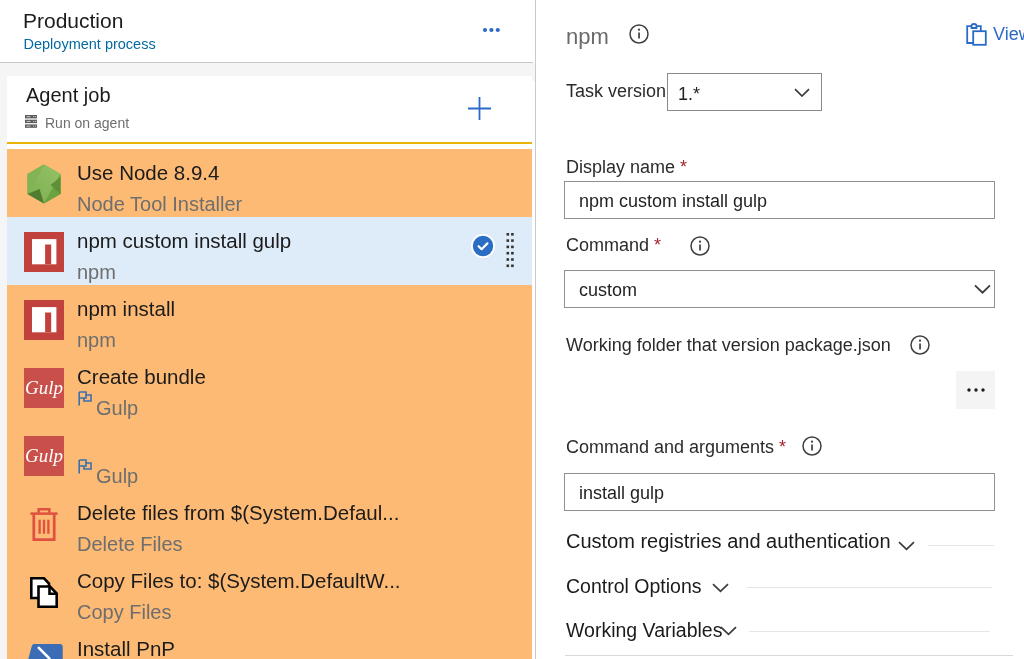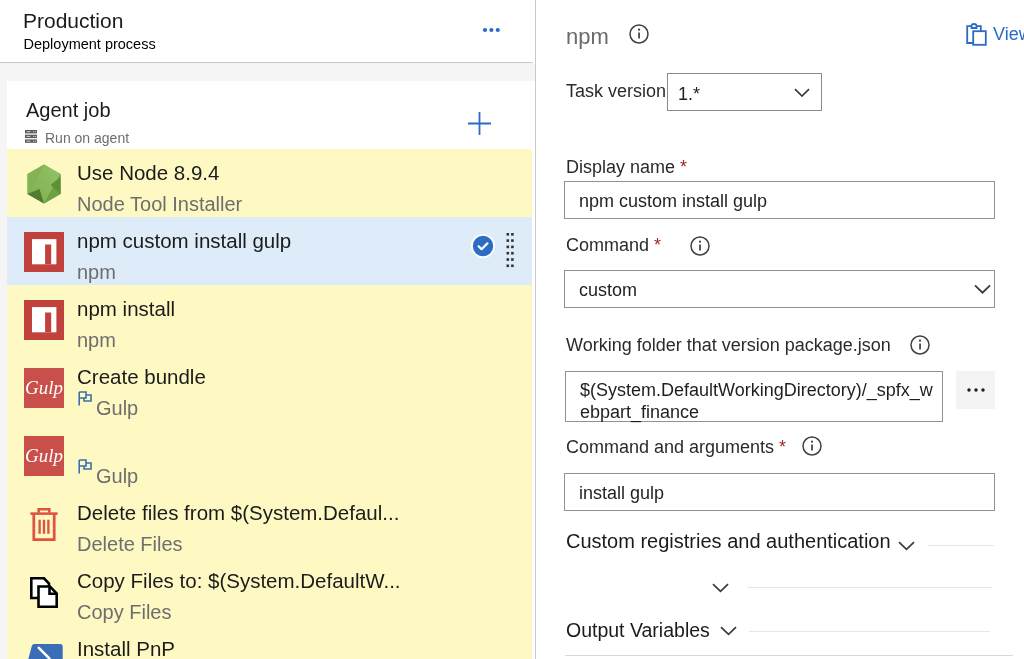"Deployment process" div.abs { color: #000000 -> #0369a1 }
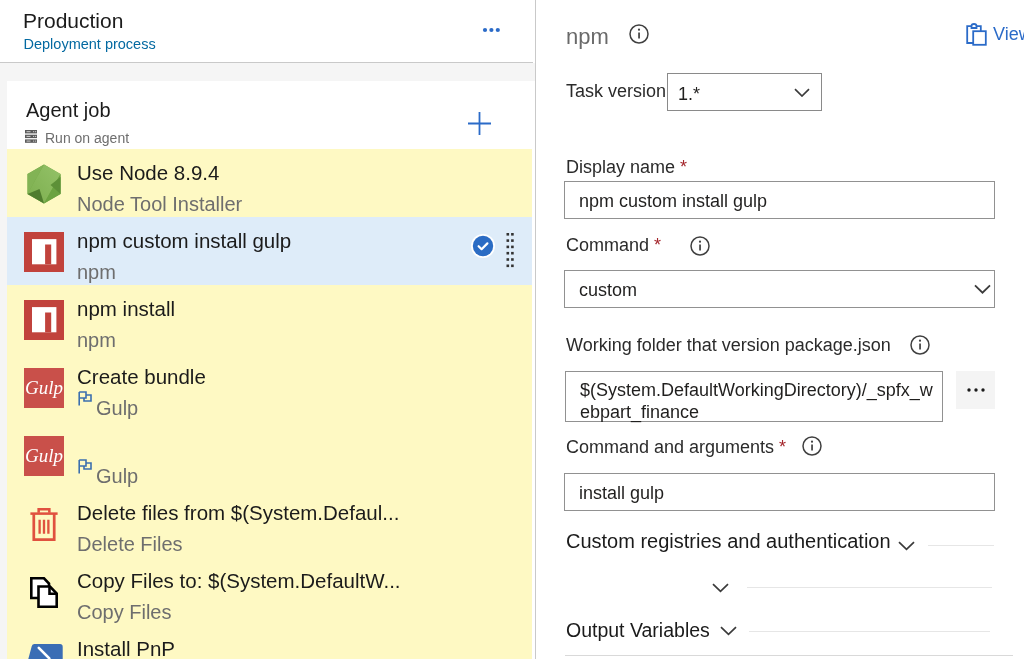"Agent job" div.card { border-bottom: 2px solid #0c4a6e -> 2px solid #eab308; top: 91px -> 76px }
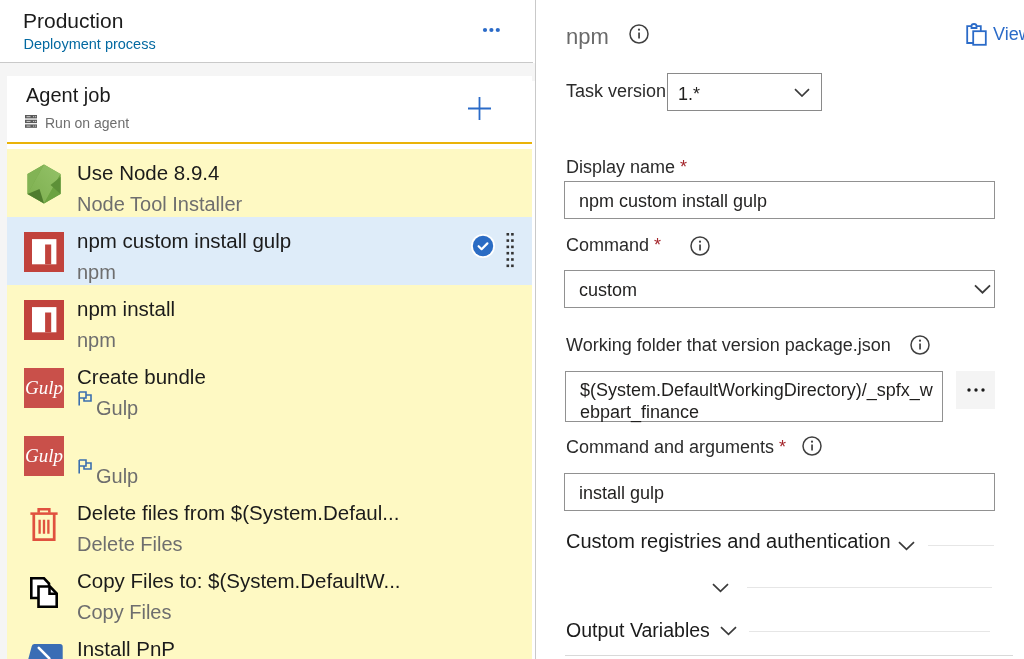"Use Node 8.9.4" .row { background: #fef9c3 -> #fdba74 }
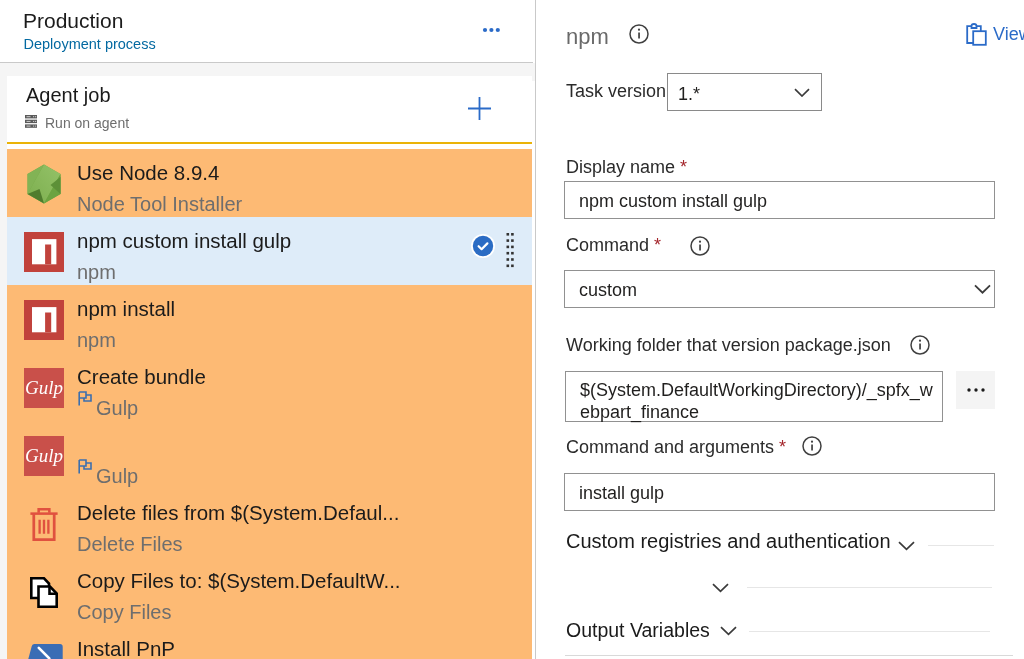"$(System.DefaultWorkingDirectory)/_spfx_" div.inp { html: <div> <div>$(System.DefaultWorkingDirectory)/_spfx_webpart_finance</div> </div> -> none }
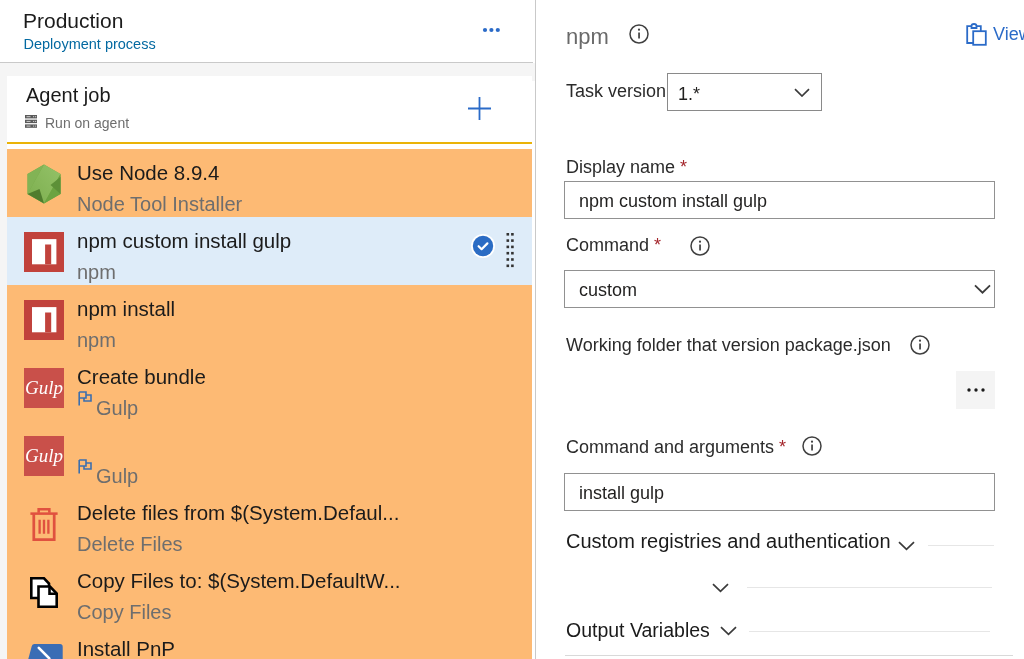"Control Options" div.sect { html: none -> <div>Control Options</div> }
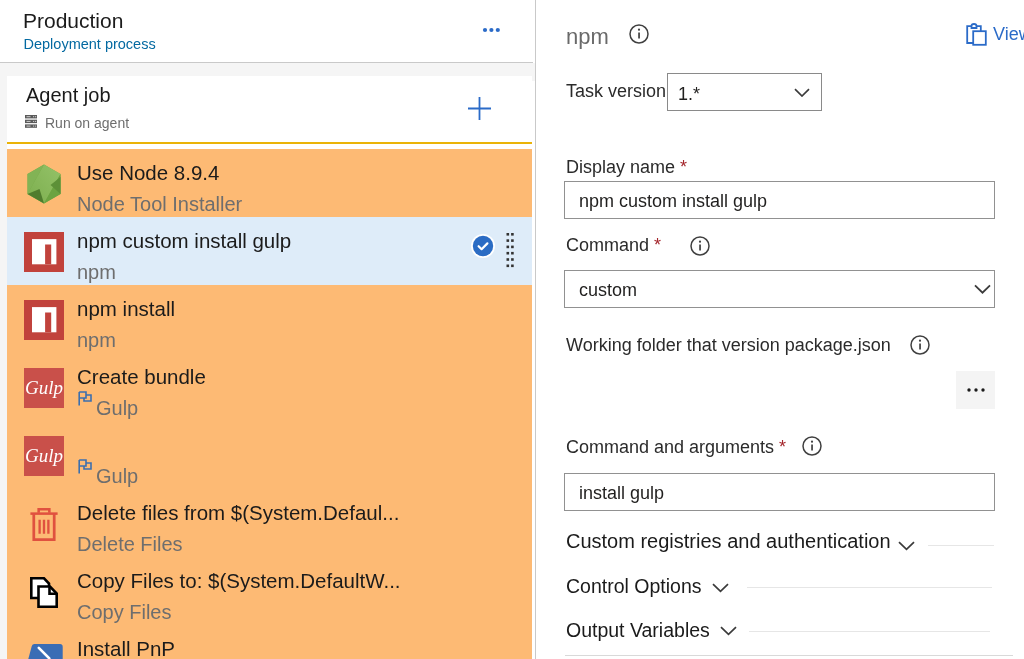"Output Variables" div.sect { text: Output -> Working }
